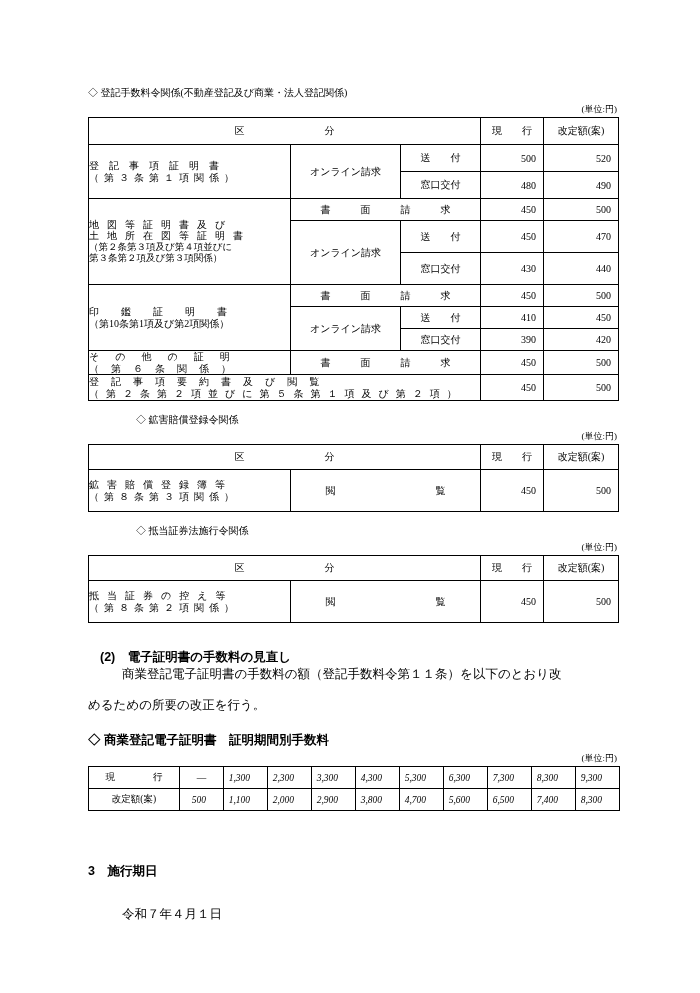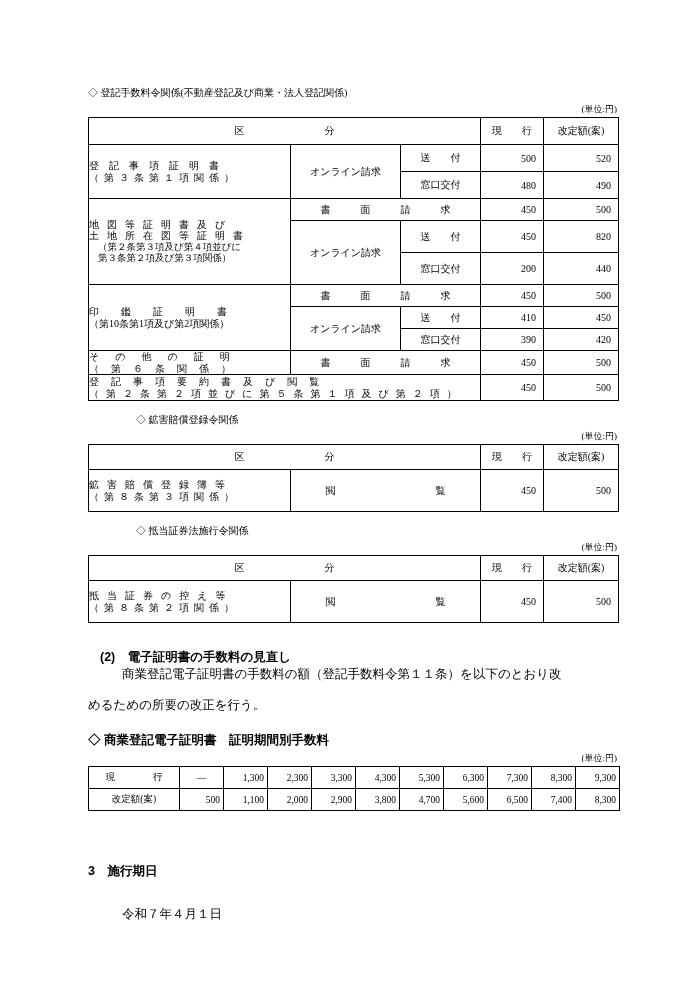"820" td.num { text: 820 -> 470 }
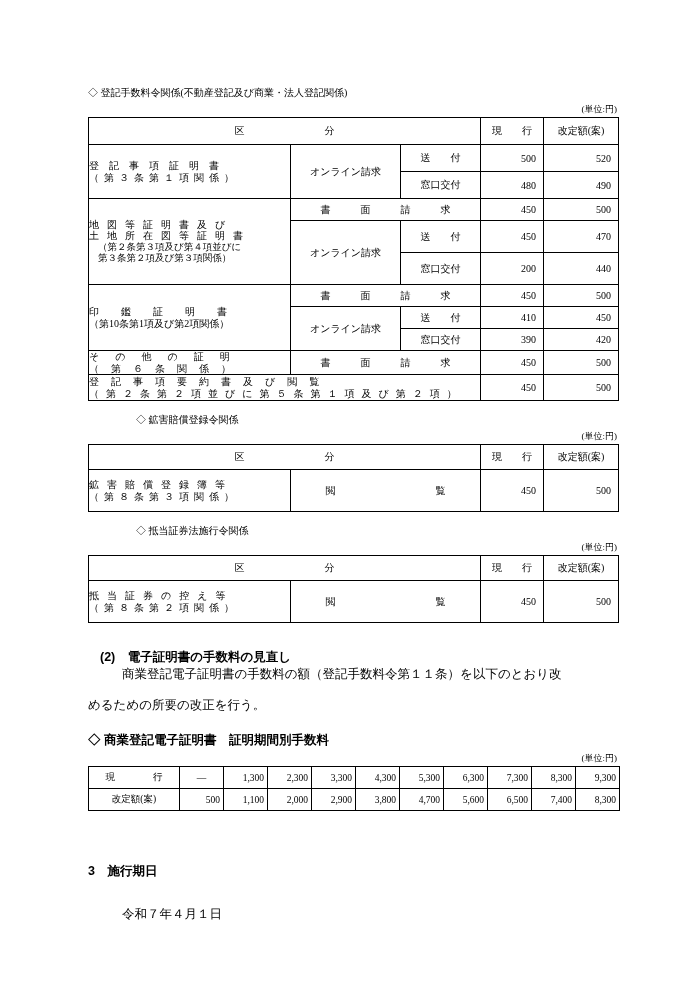"（第２条第３項及び第４項並びに" .sm { margin-left: 9px -> none }
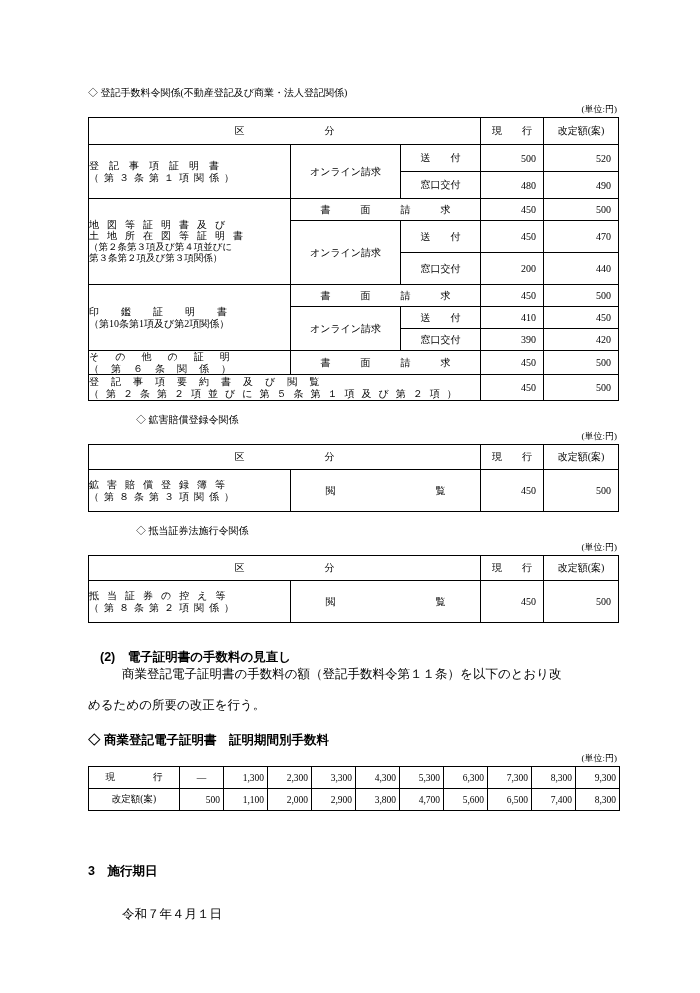"200" td.num { text: 200 -> 430 }
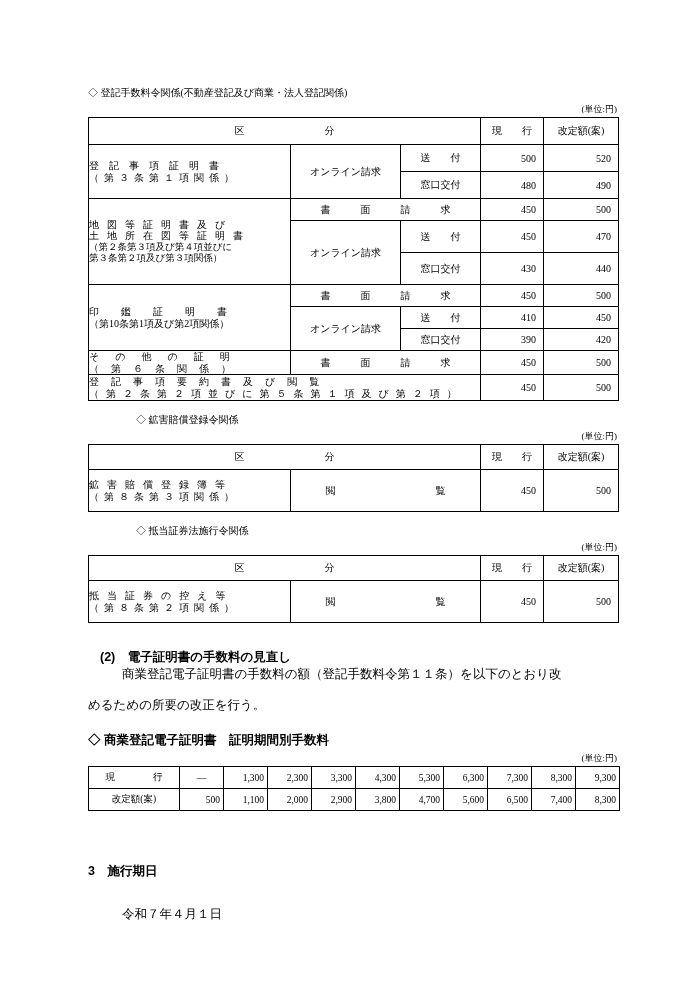"1,300" .num4 { font-style: none -> italic; padding-right: 3px -> 17px }
